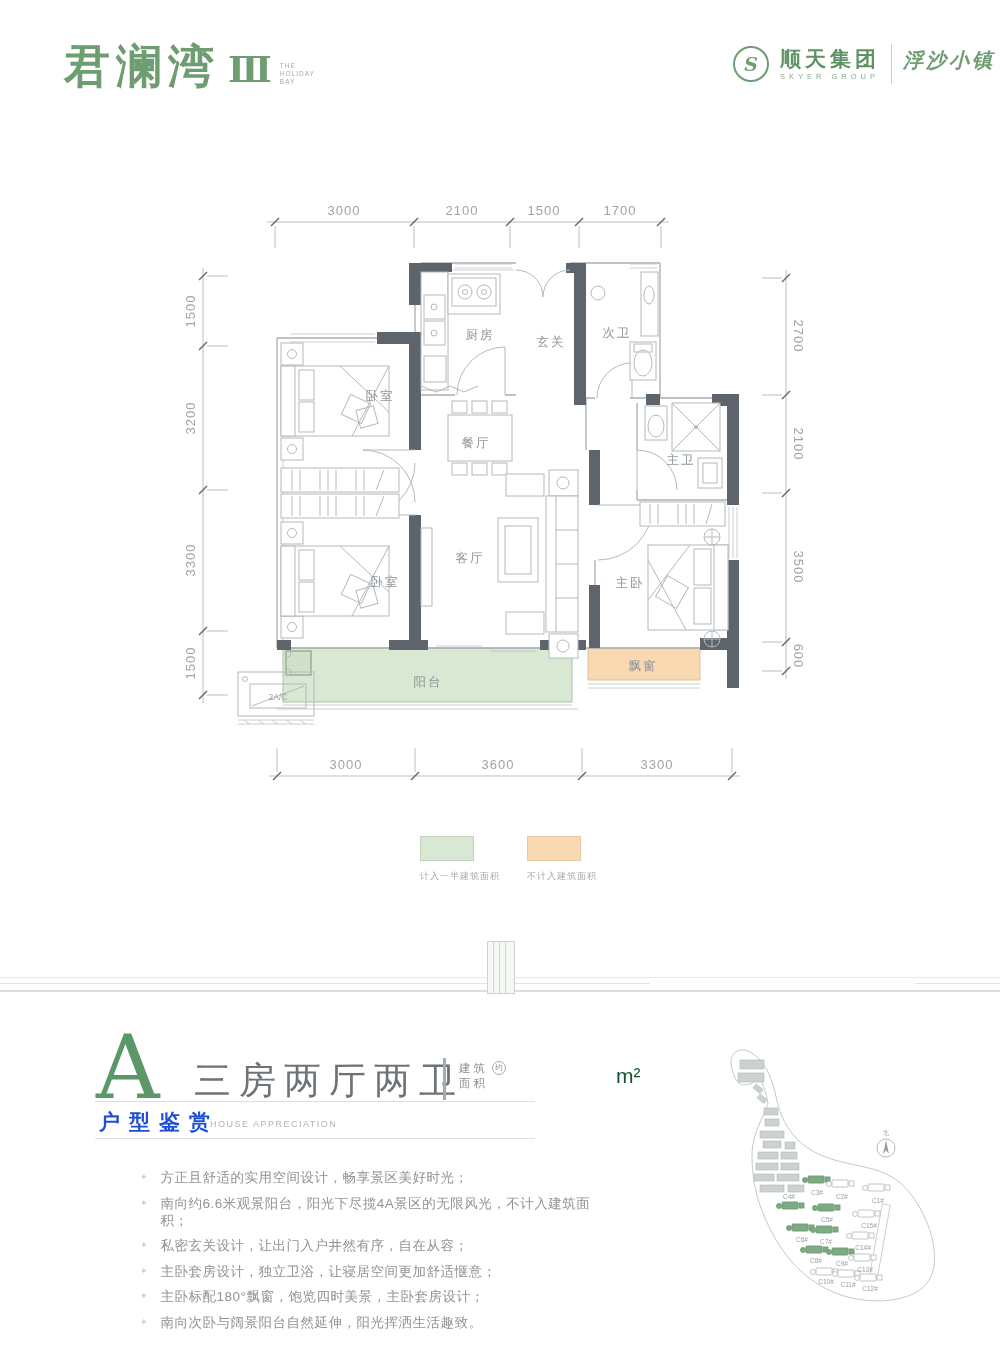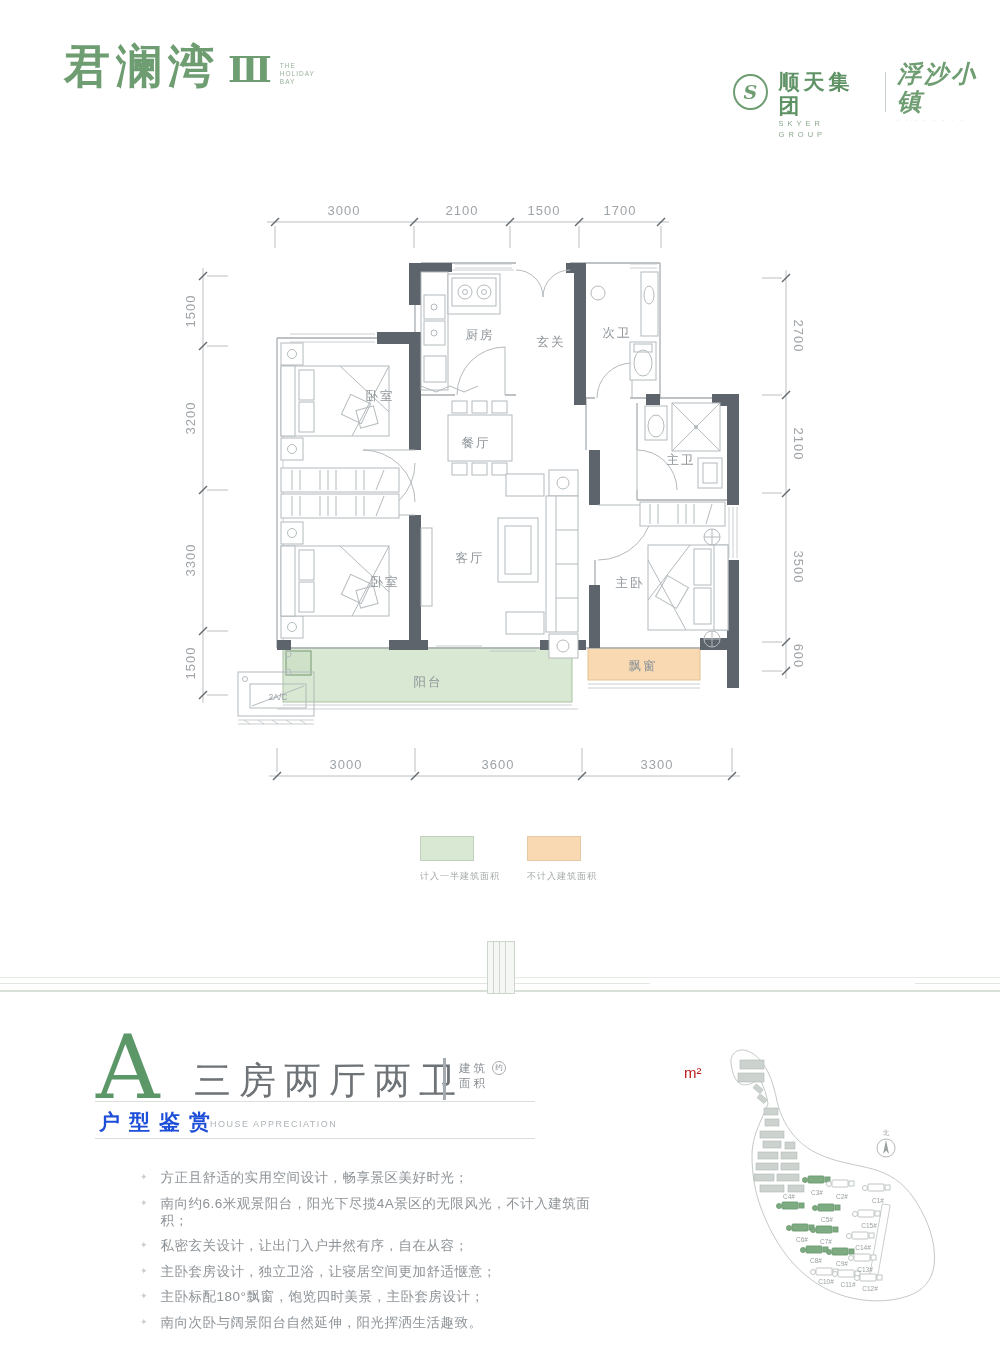"顺天集团" .company-cn { margin-top: 26px -> none }
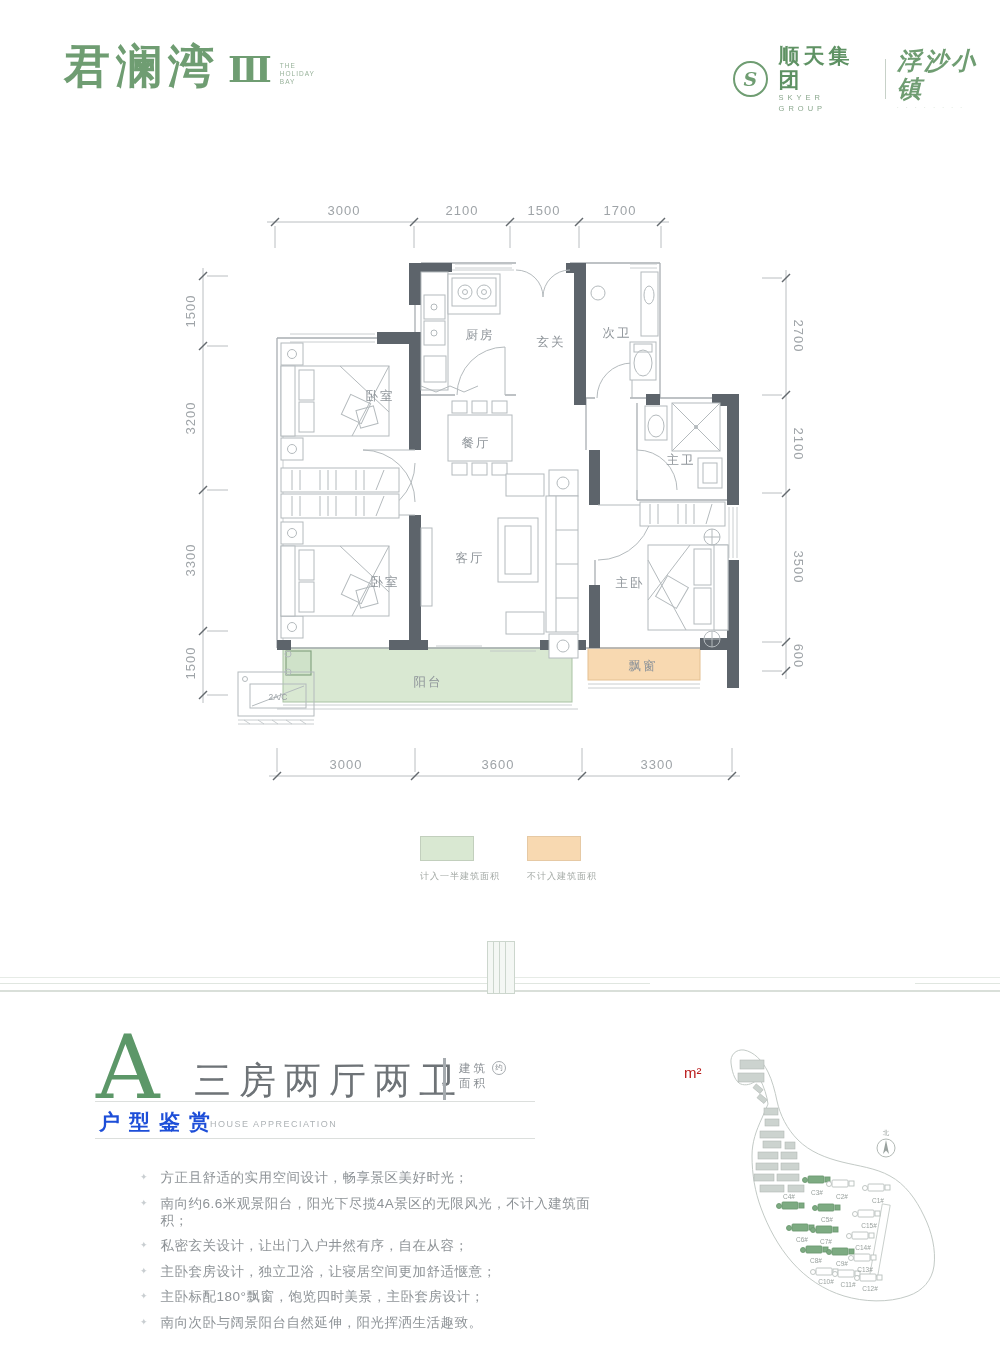"浮沙小镇" .town-cn { font-size: 24px -> 20px }
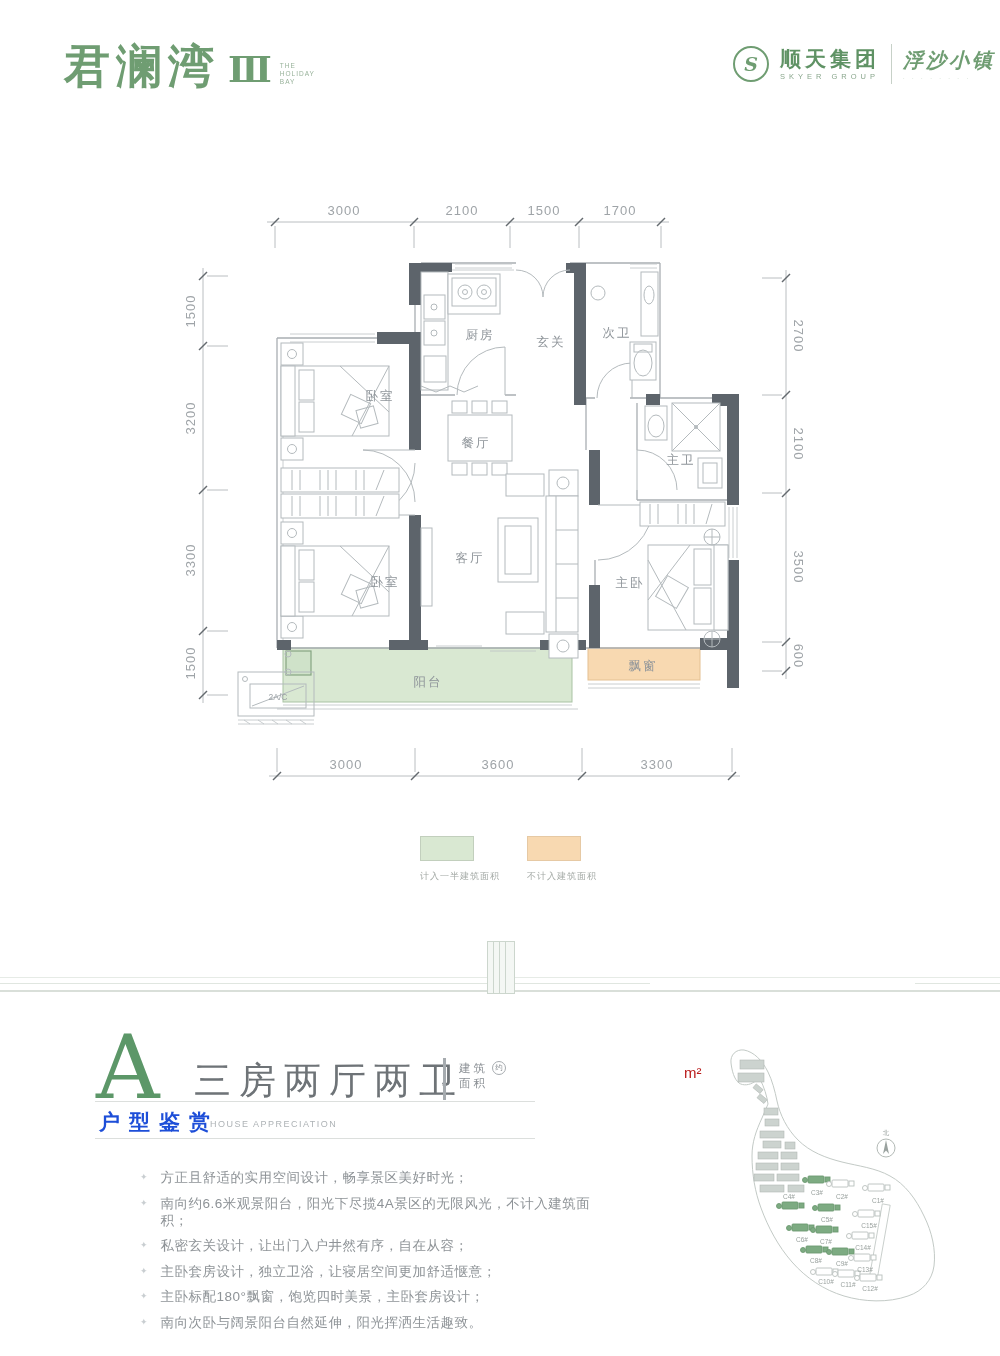"m²" .area-unit { color: #b91c1c -> #14532d; font-size: 15px -> 21px; left: 684px -> 616px }
